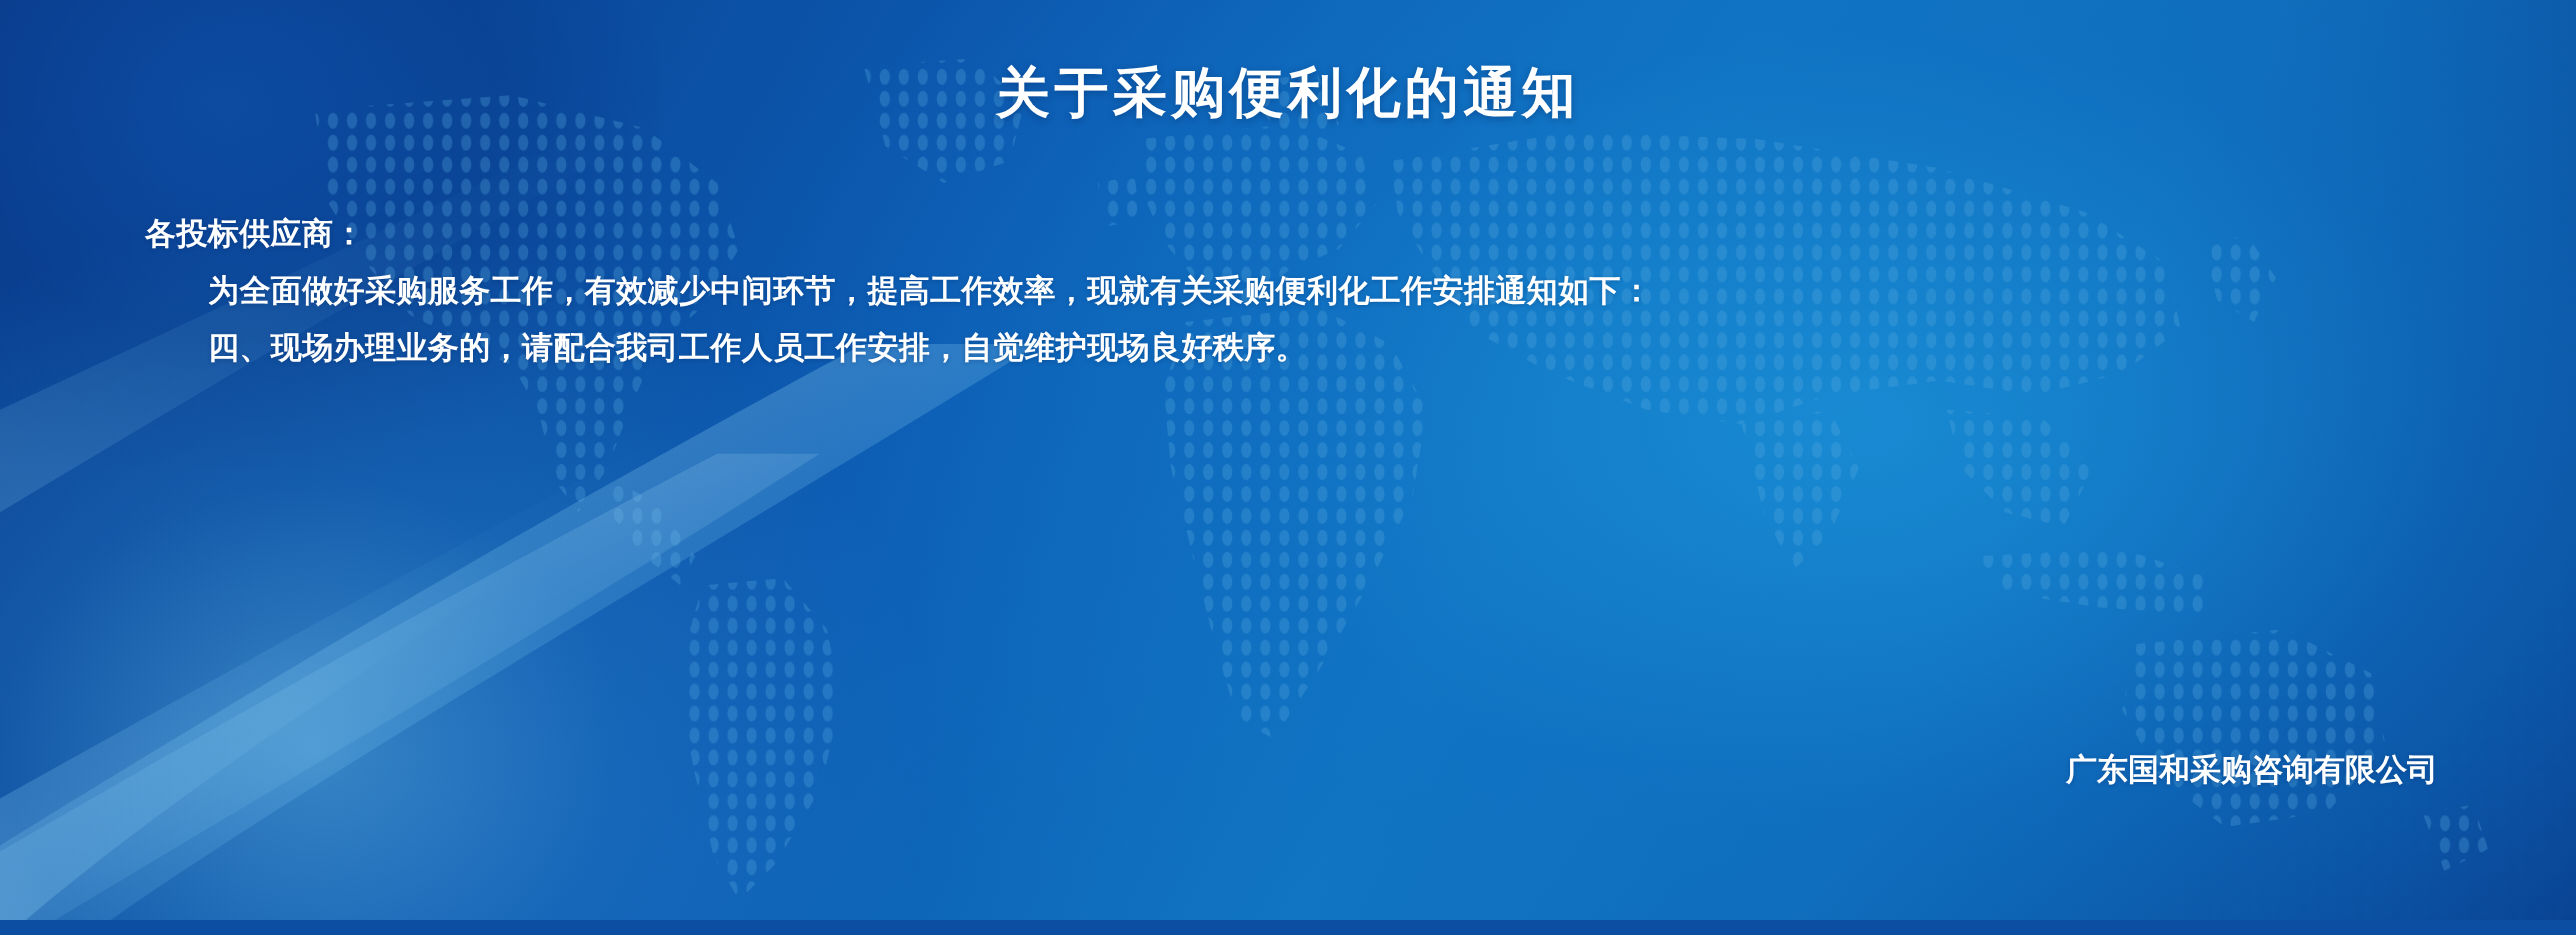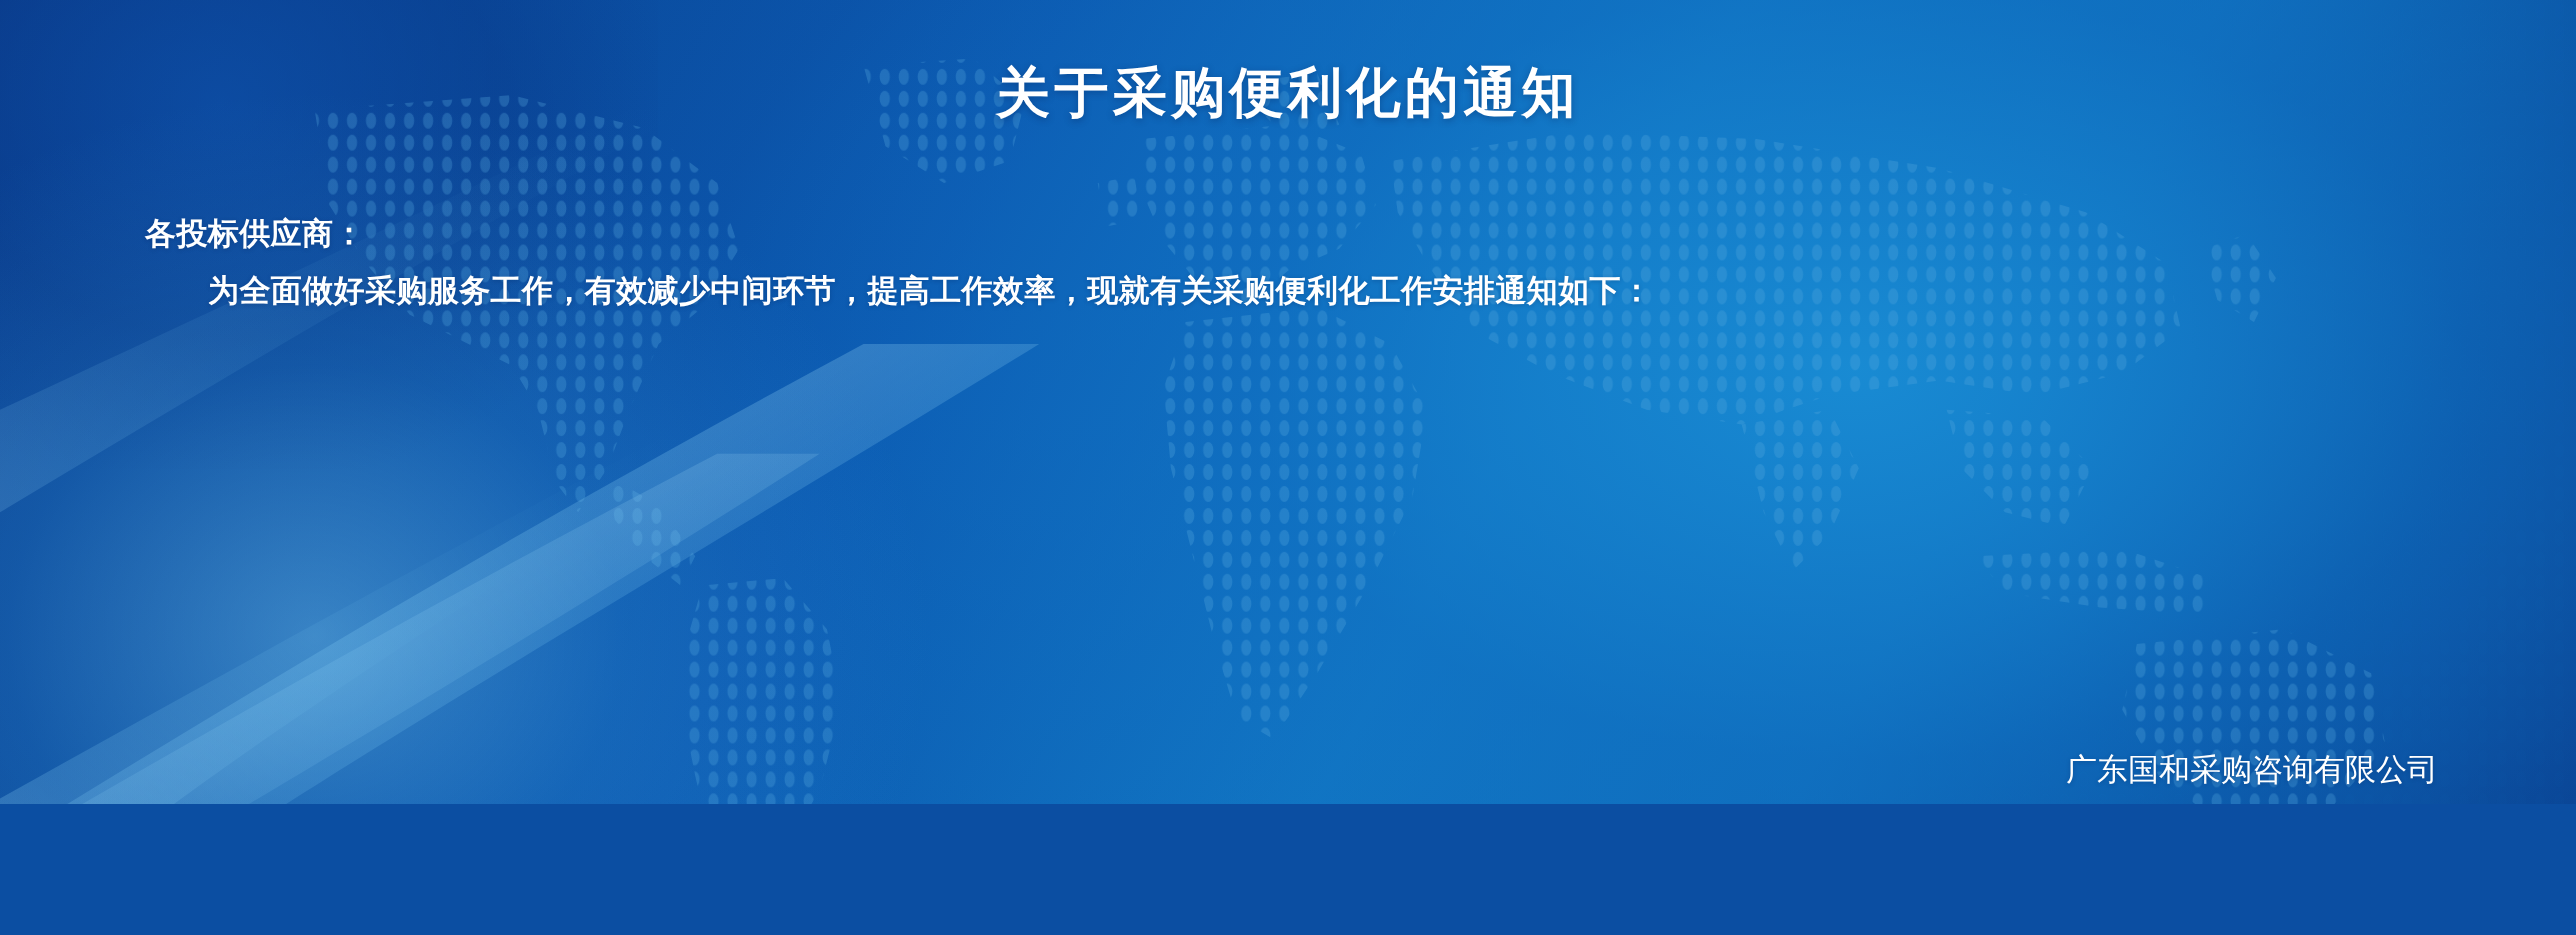"关于采购便利化的通知" #banner { height: 804px -> 920px }
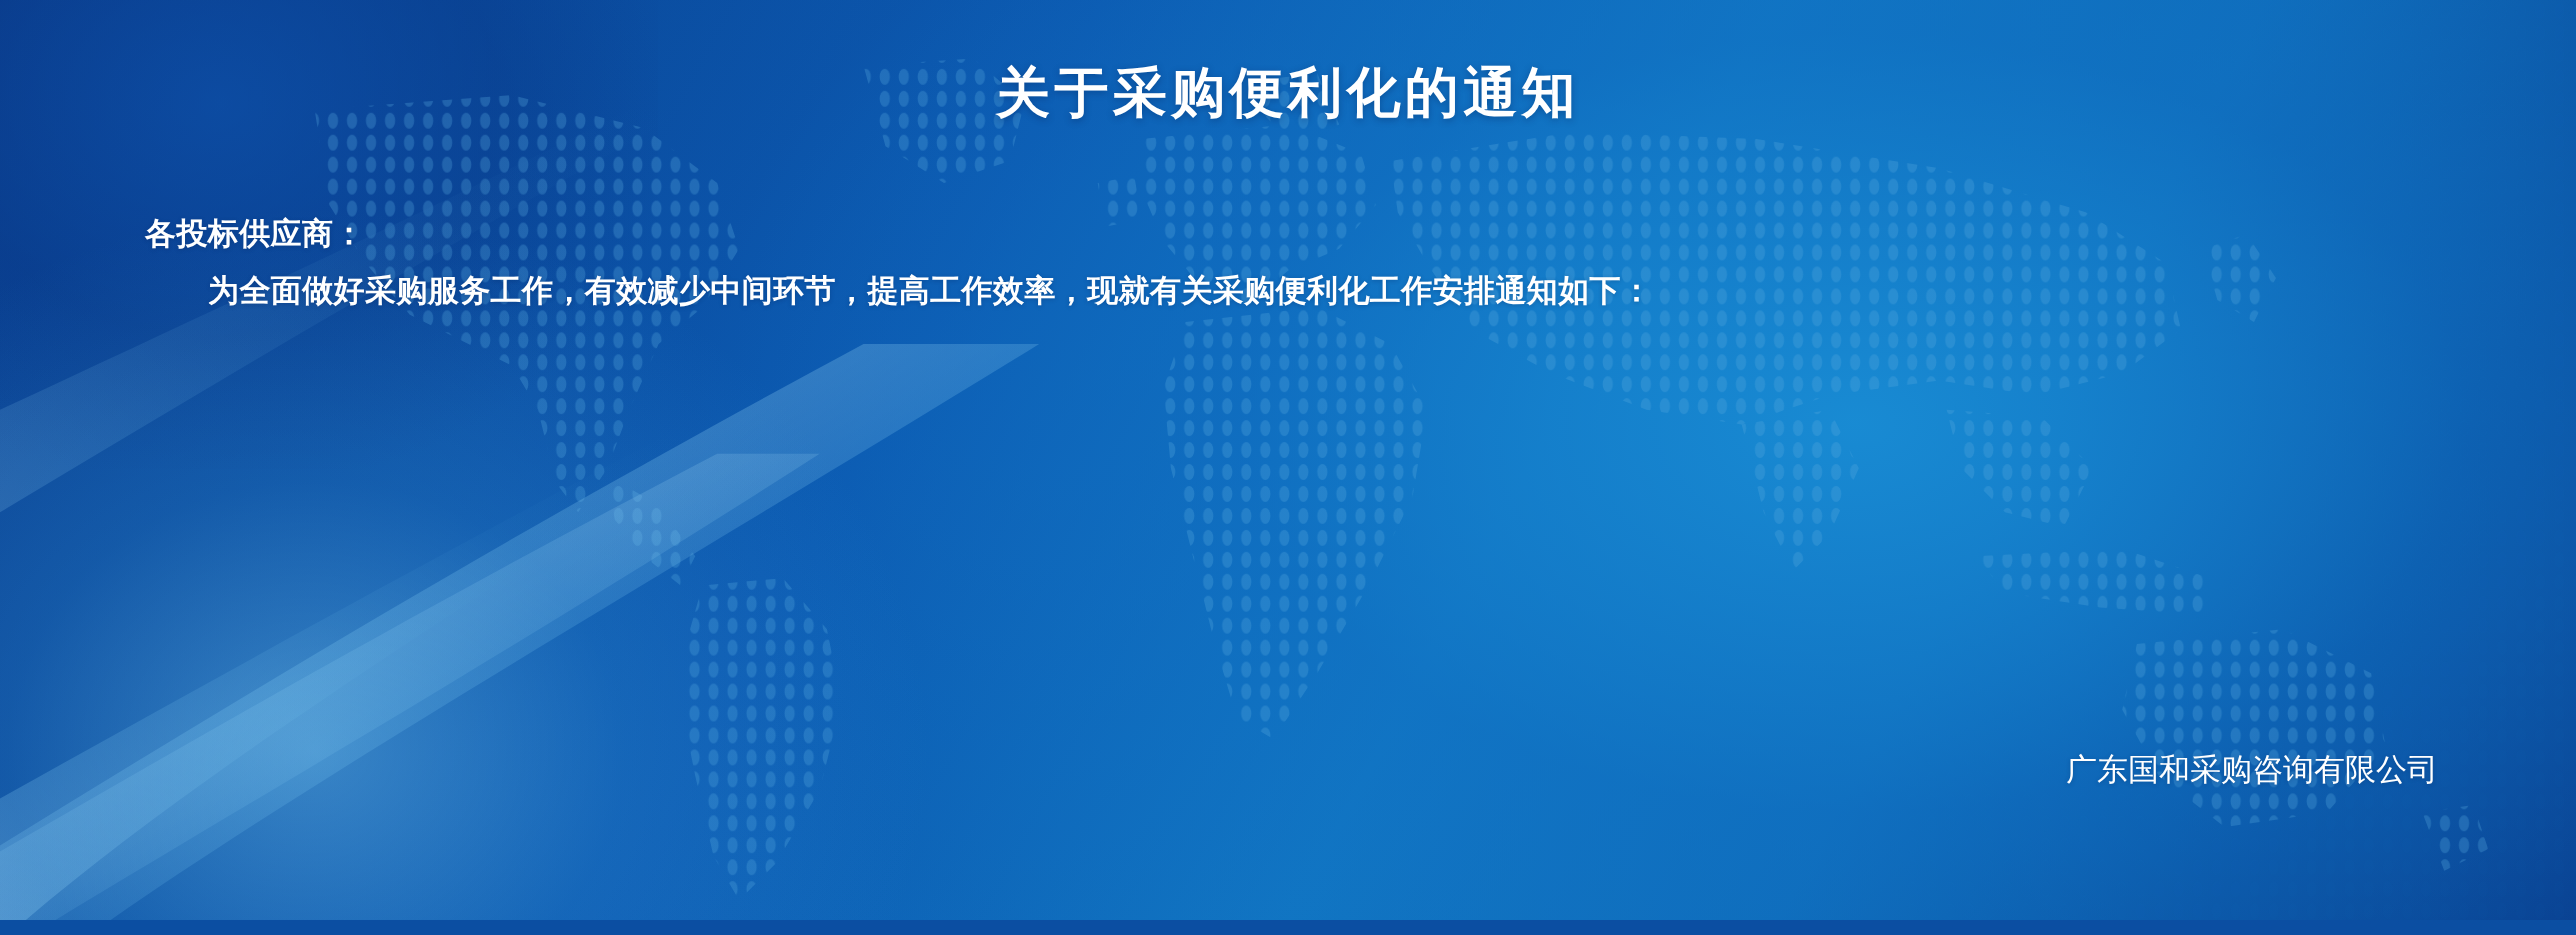"四、现场办理业务的，请配合我司工作人员工作安排，自觉维护现场良好秩序。" div.para { html: none -> <div>四、现场办理业务的，请配合我司工作人员工作安排，自觉维护现场良好秩序。</div> }
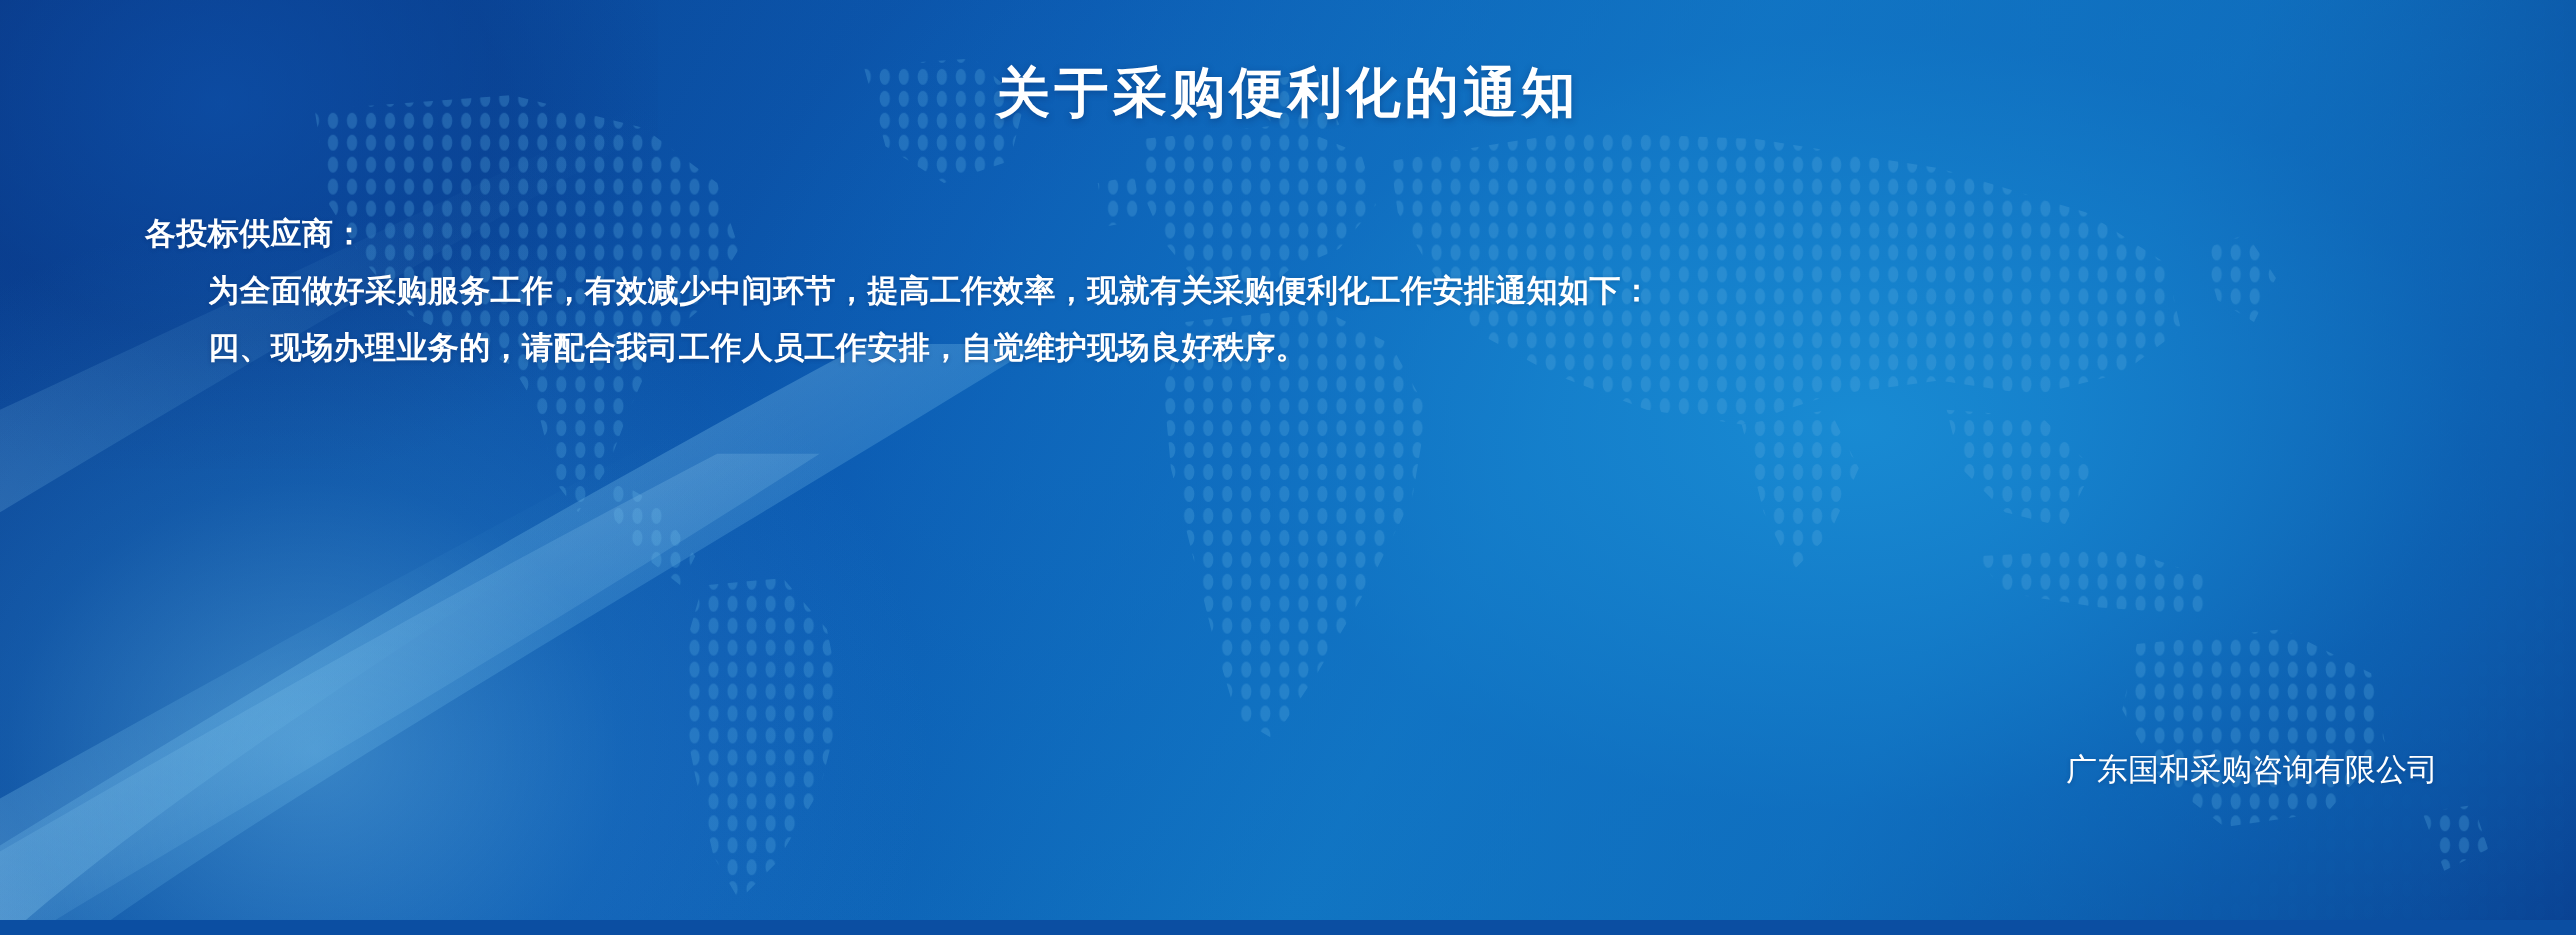"广东国和采购咨询有限公司" #signature { font-weight: normal -> bold }
